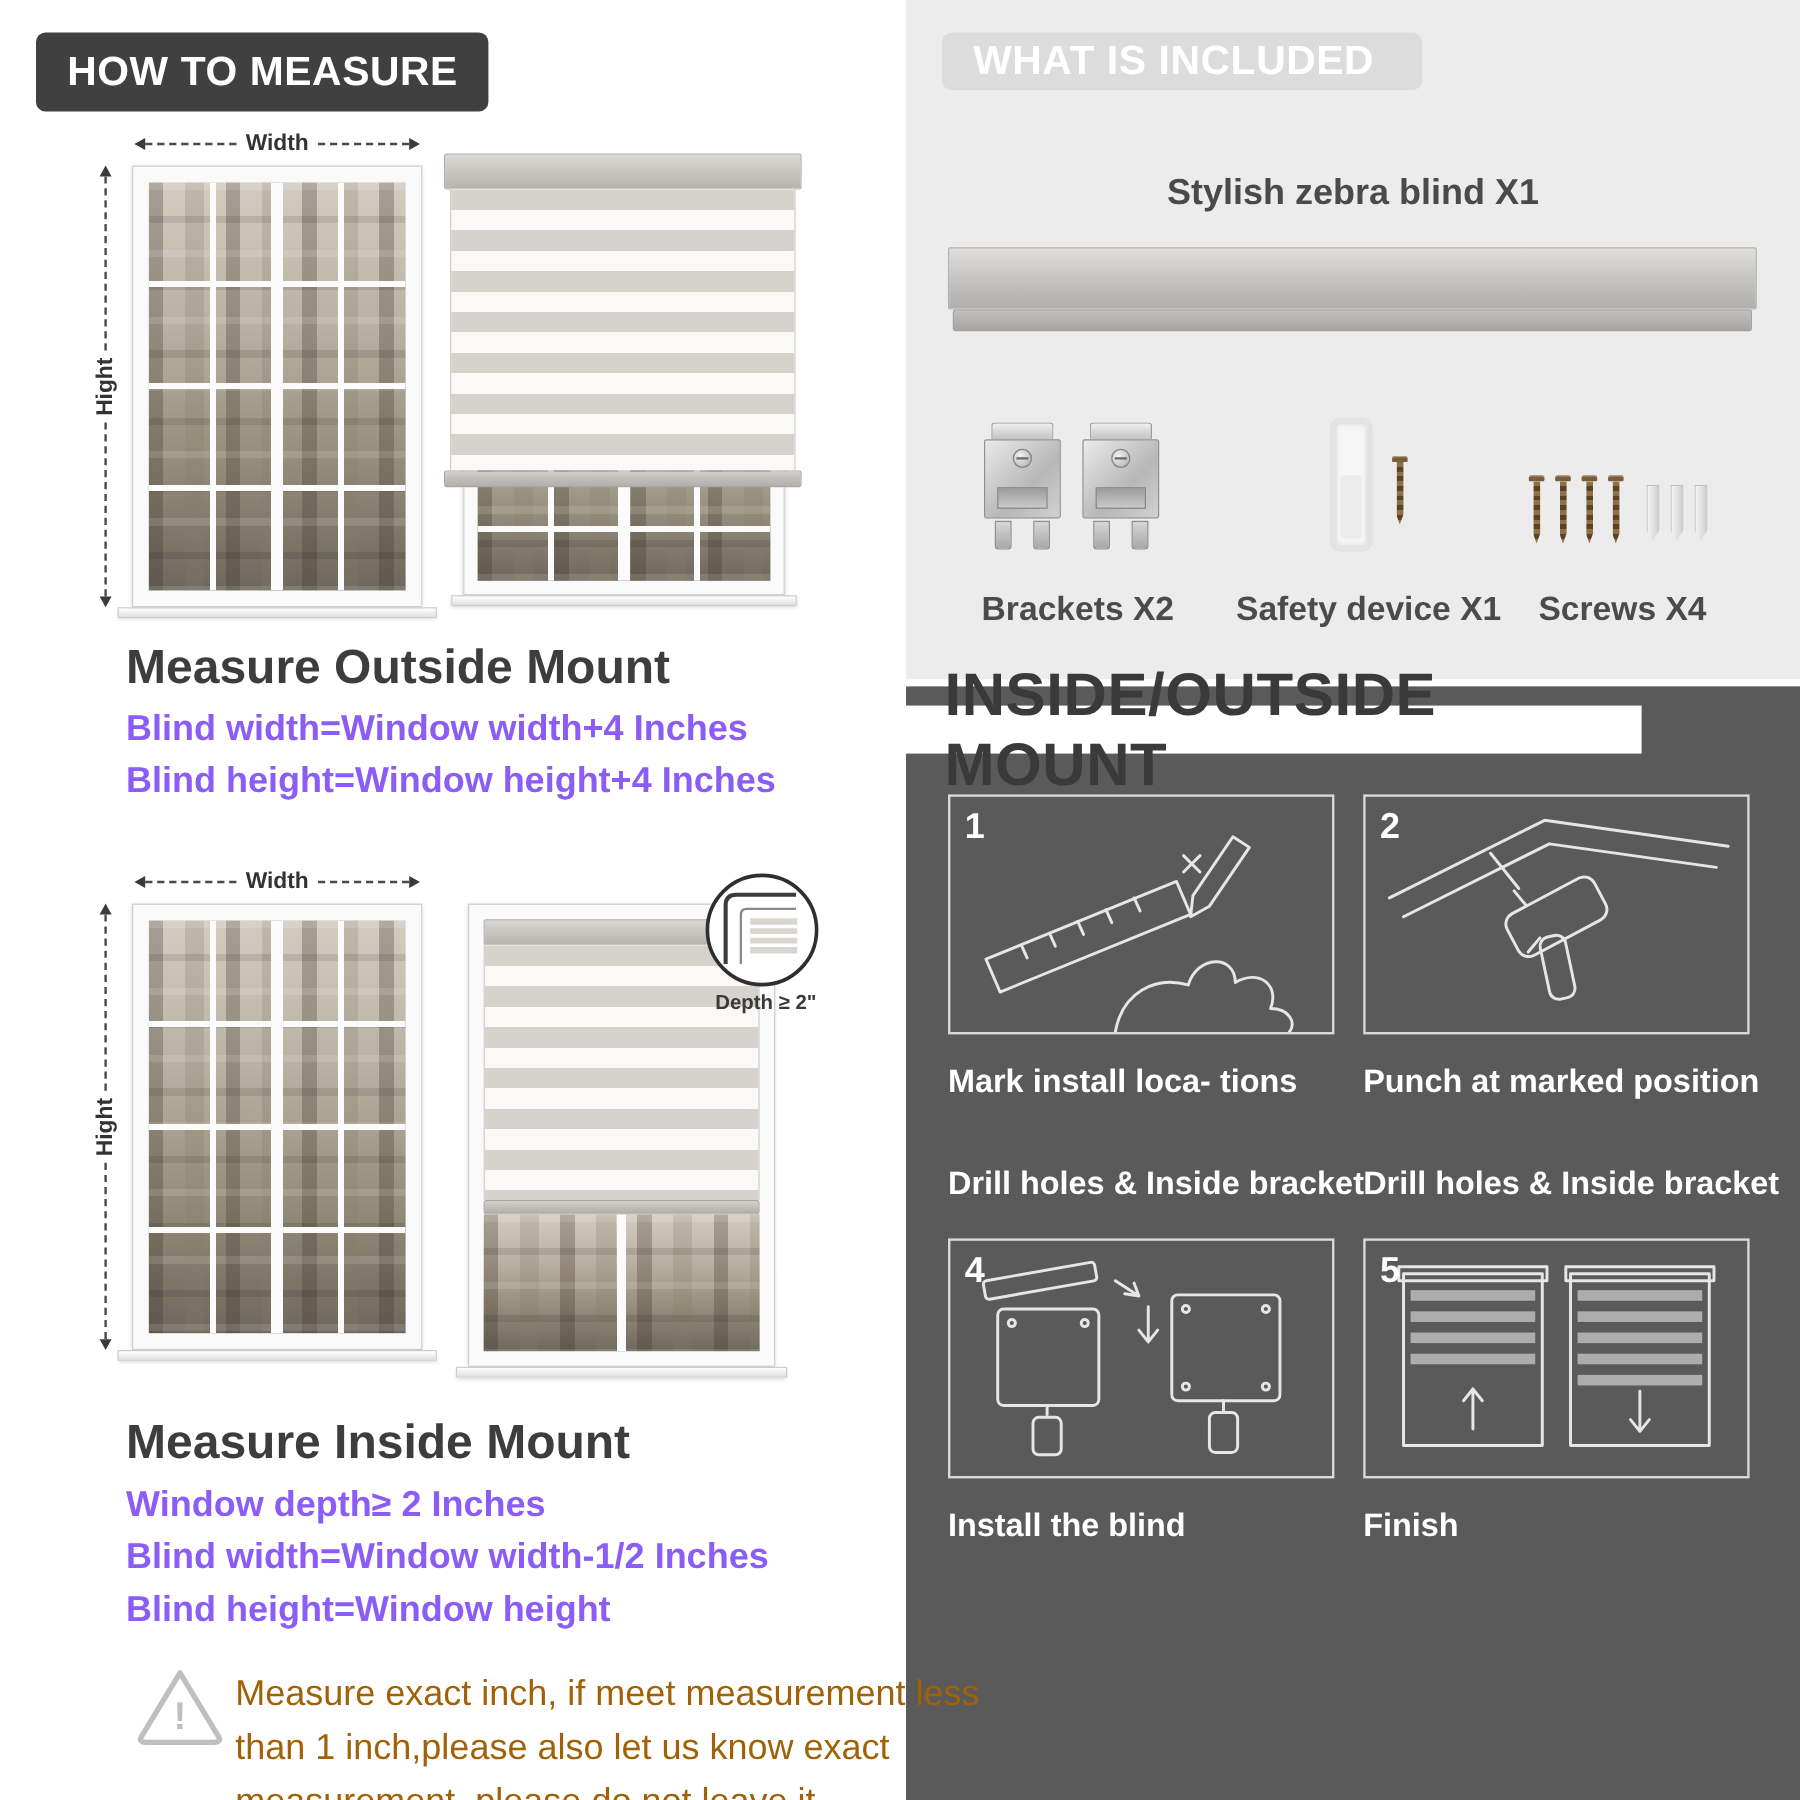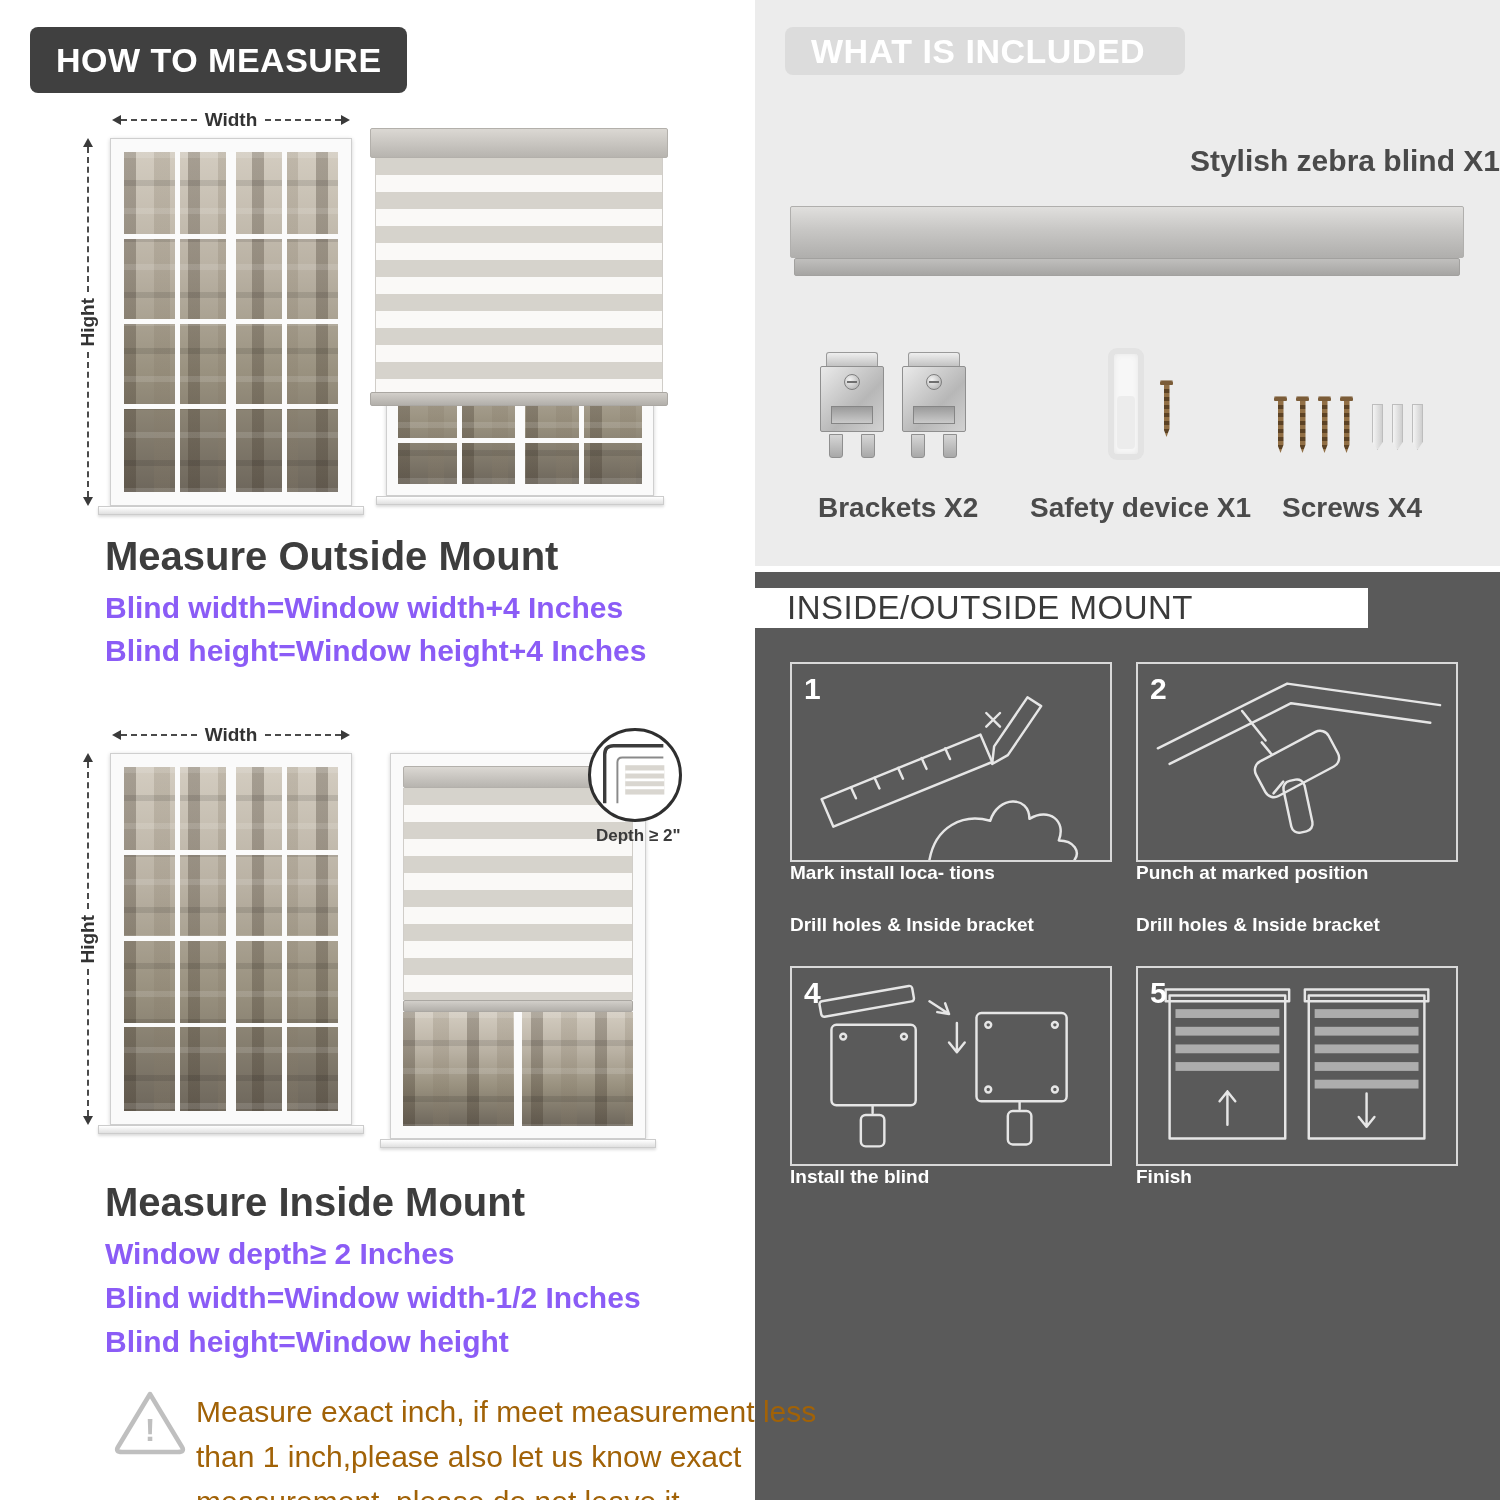"Stylish zebra blind X1" .center-label { text-align: right -> center }
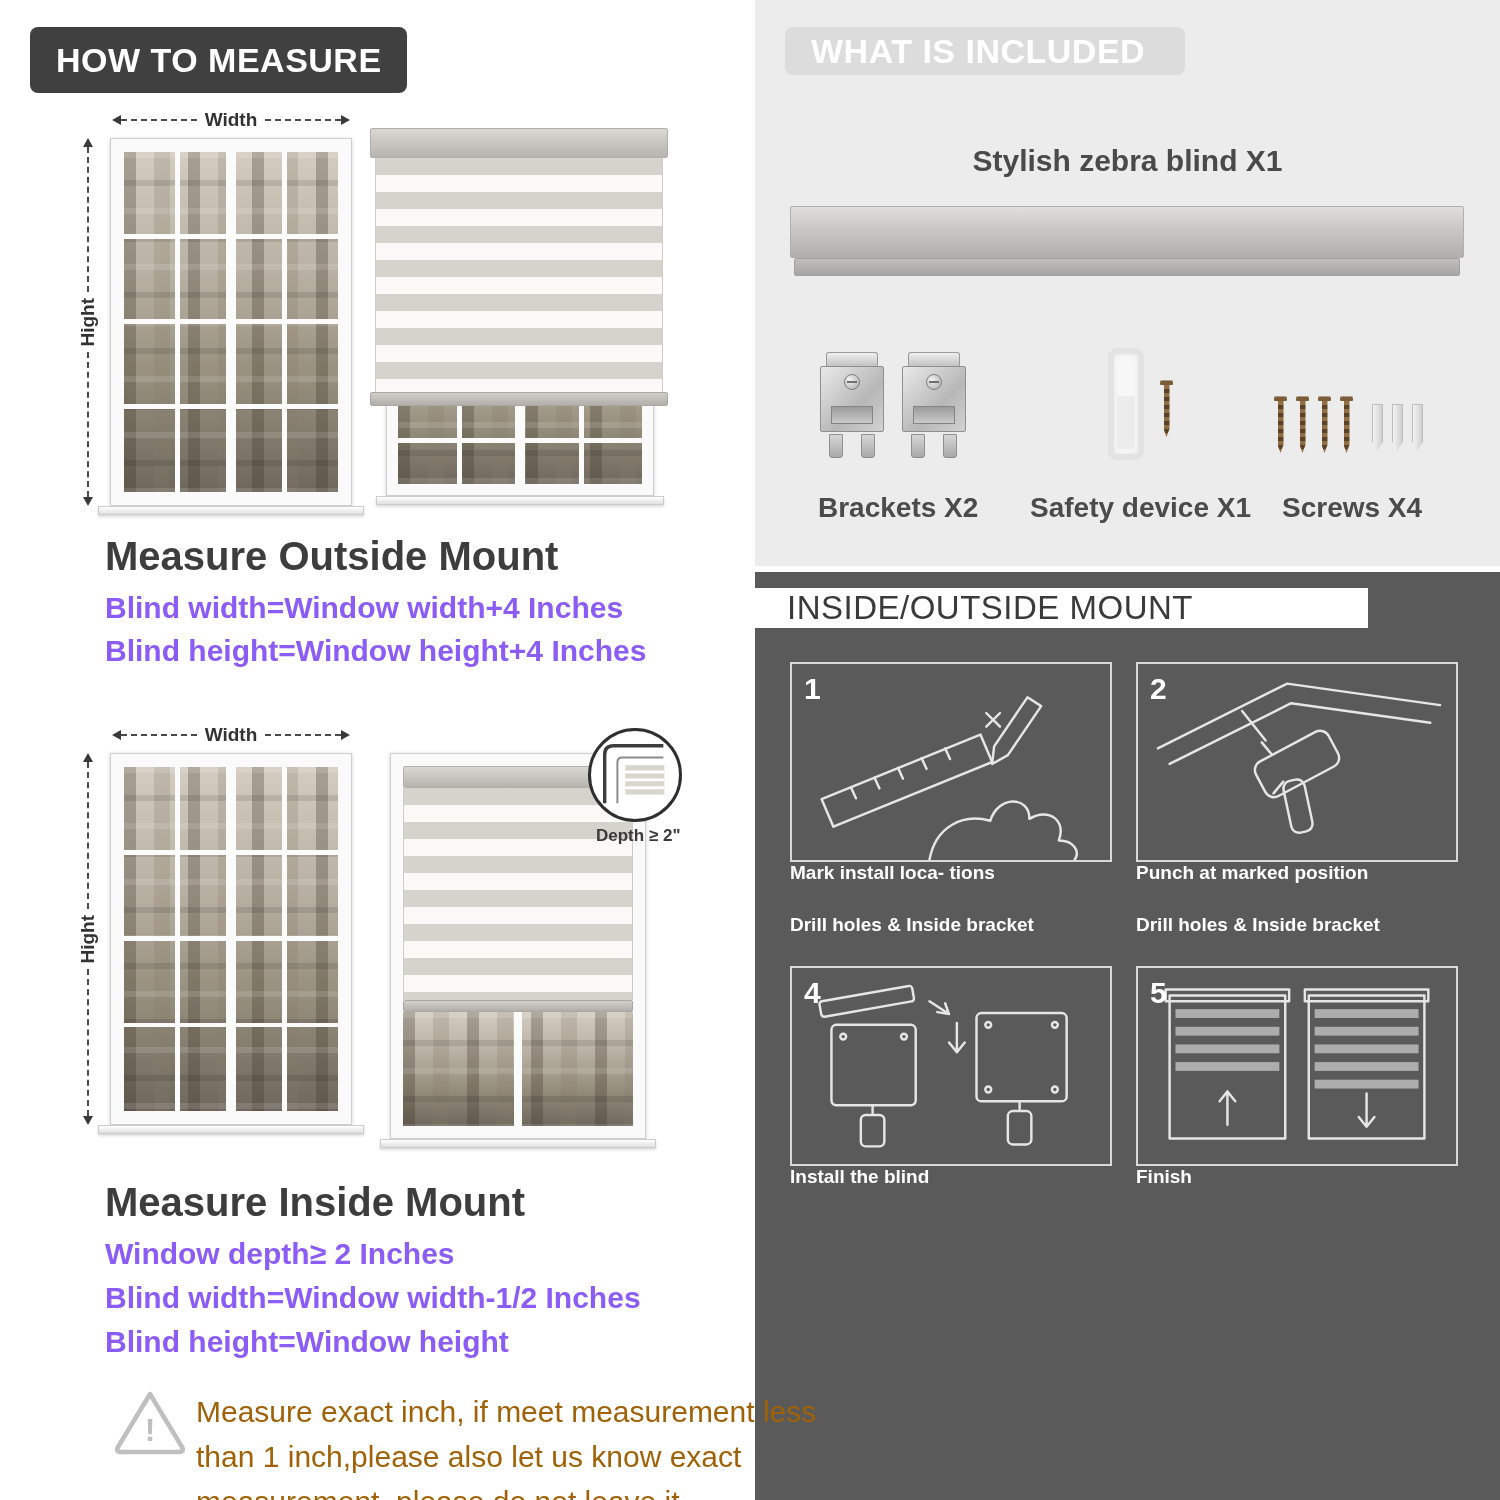"INSIDE/OUTSIDE MOUNT" .band-white { font-size: 33px -> 50px; font-weight: 400 -> 700 }
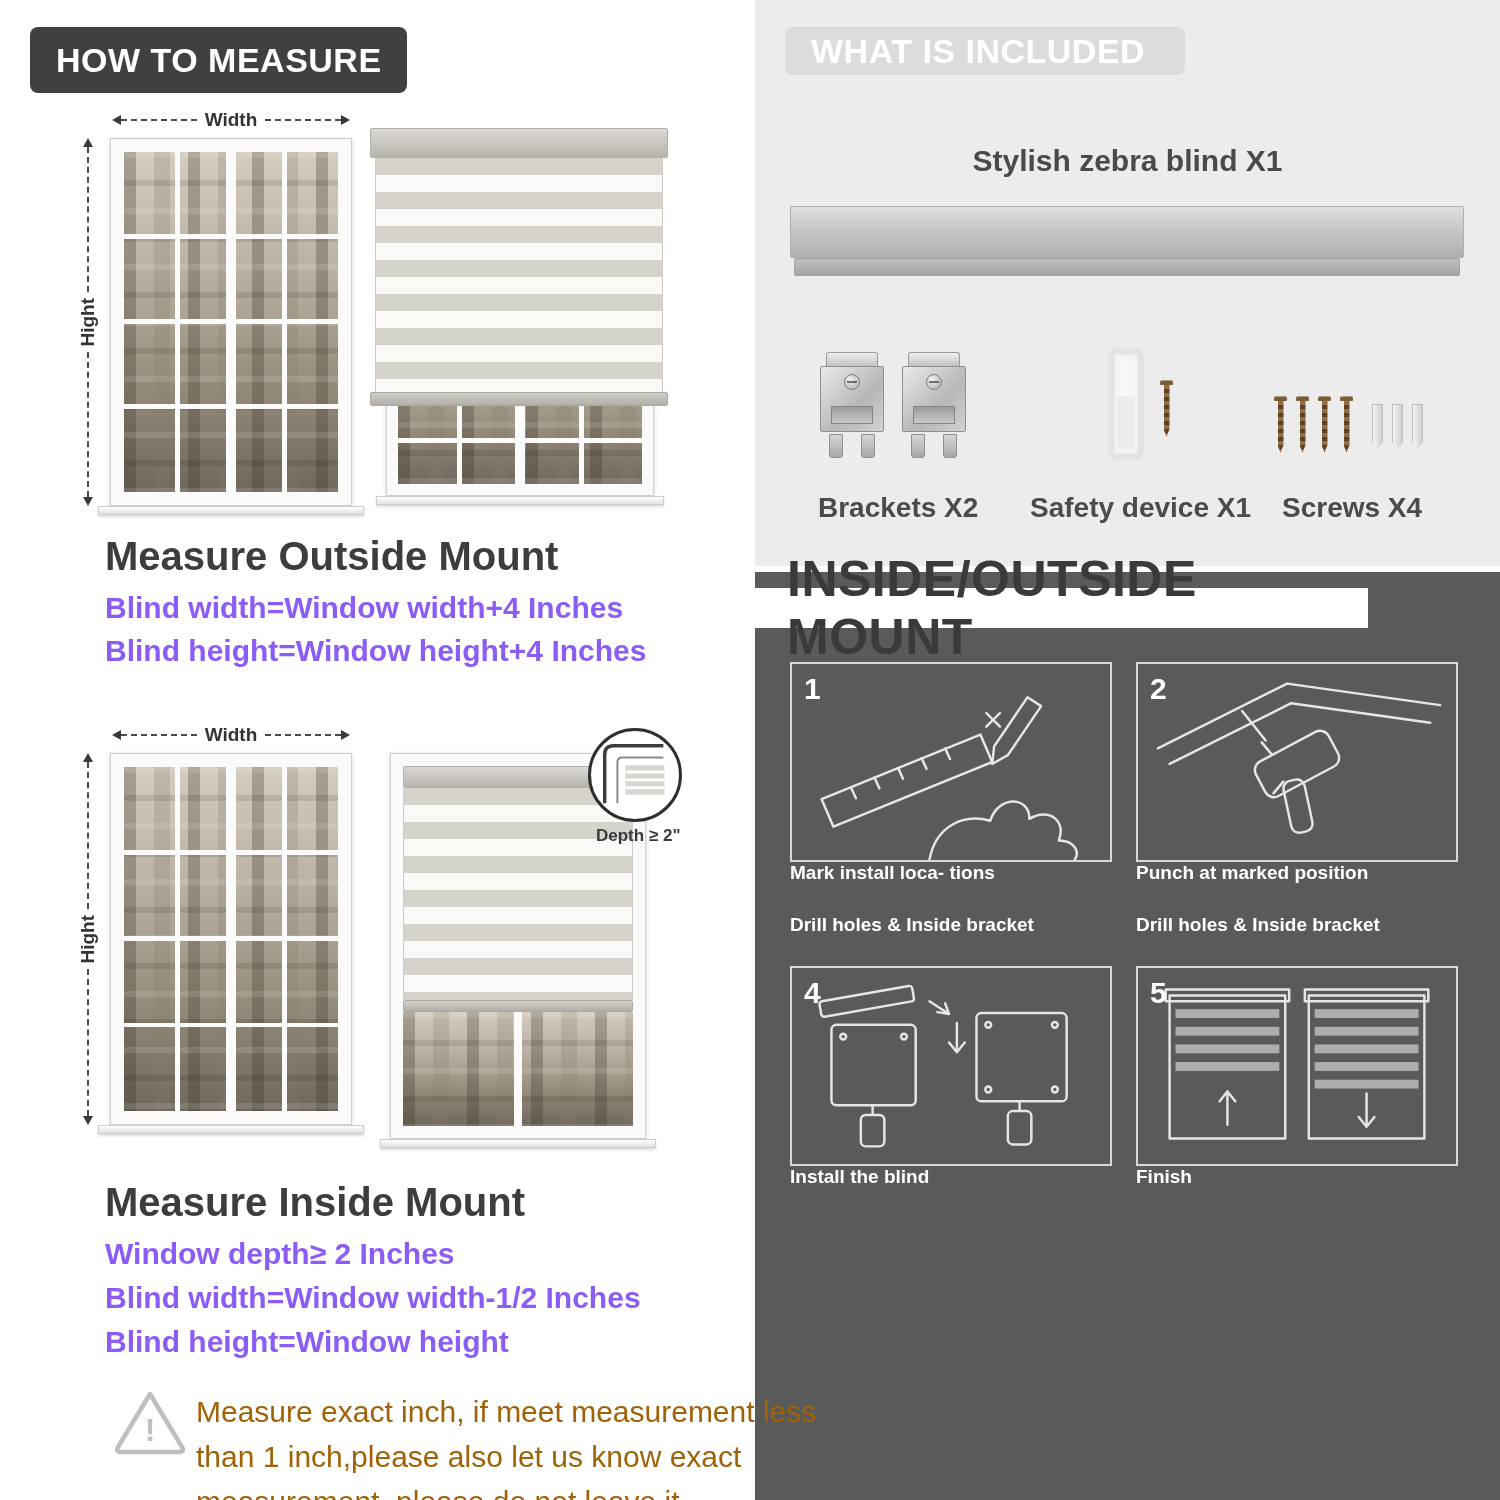"Mark install loca- tions" .step-caption { font-size: 19px -> 27px; margin-top: 0 -> 24px }
